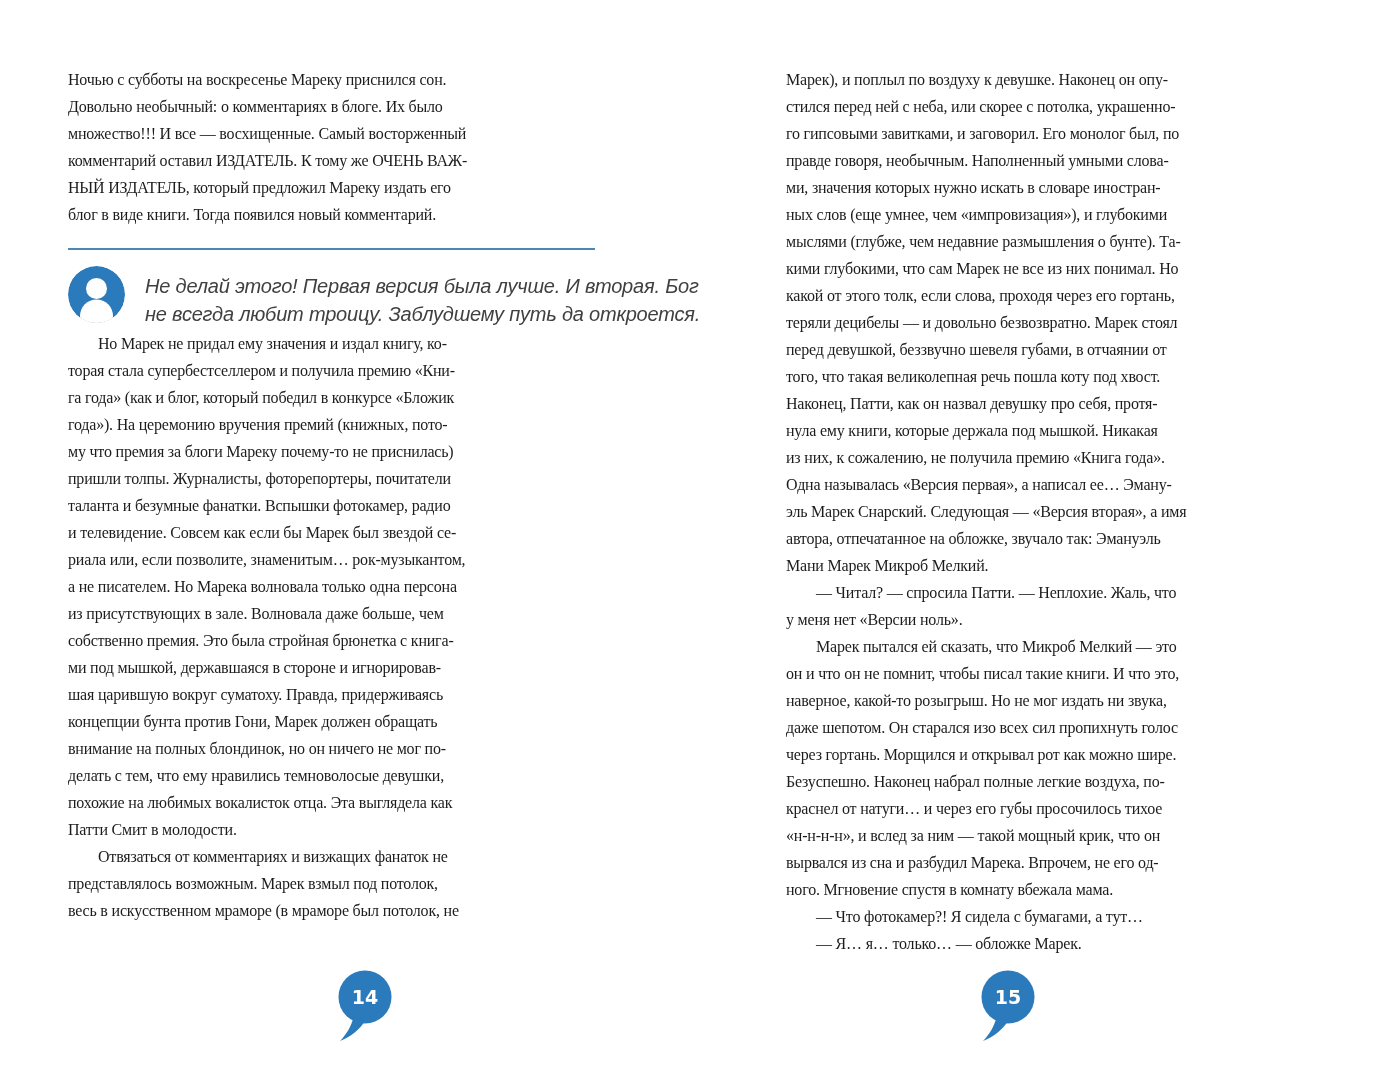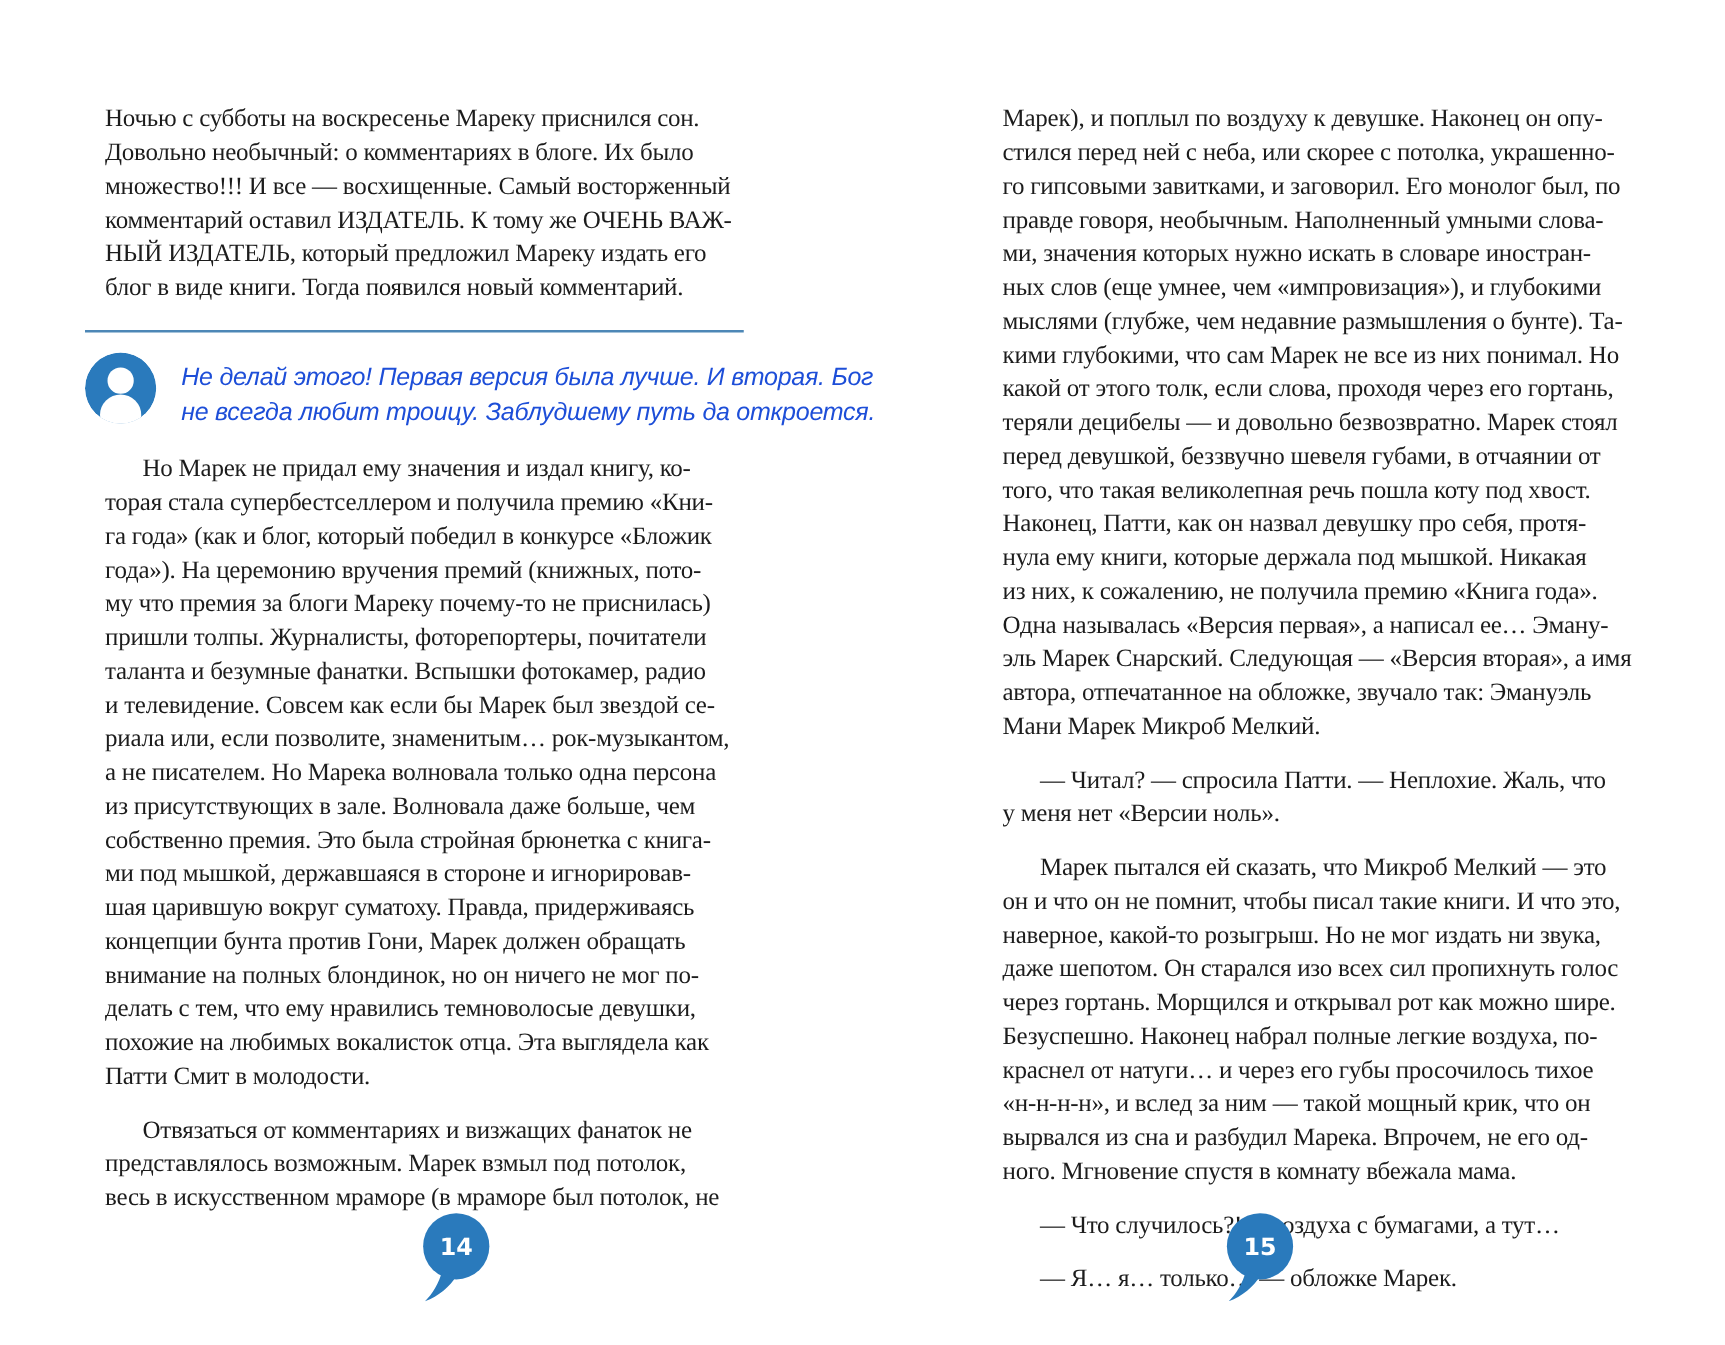"Ночью с субботы на воскресенье" p.body { font-size: 20px -> 16px; margin: 16px -> 0 }
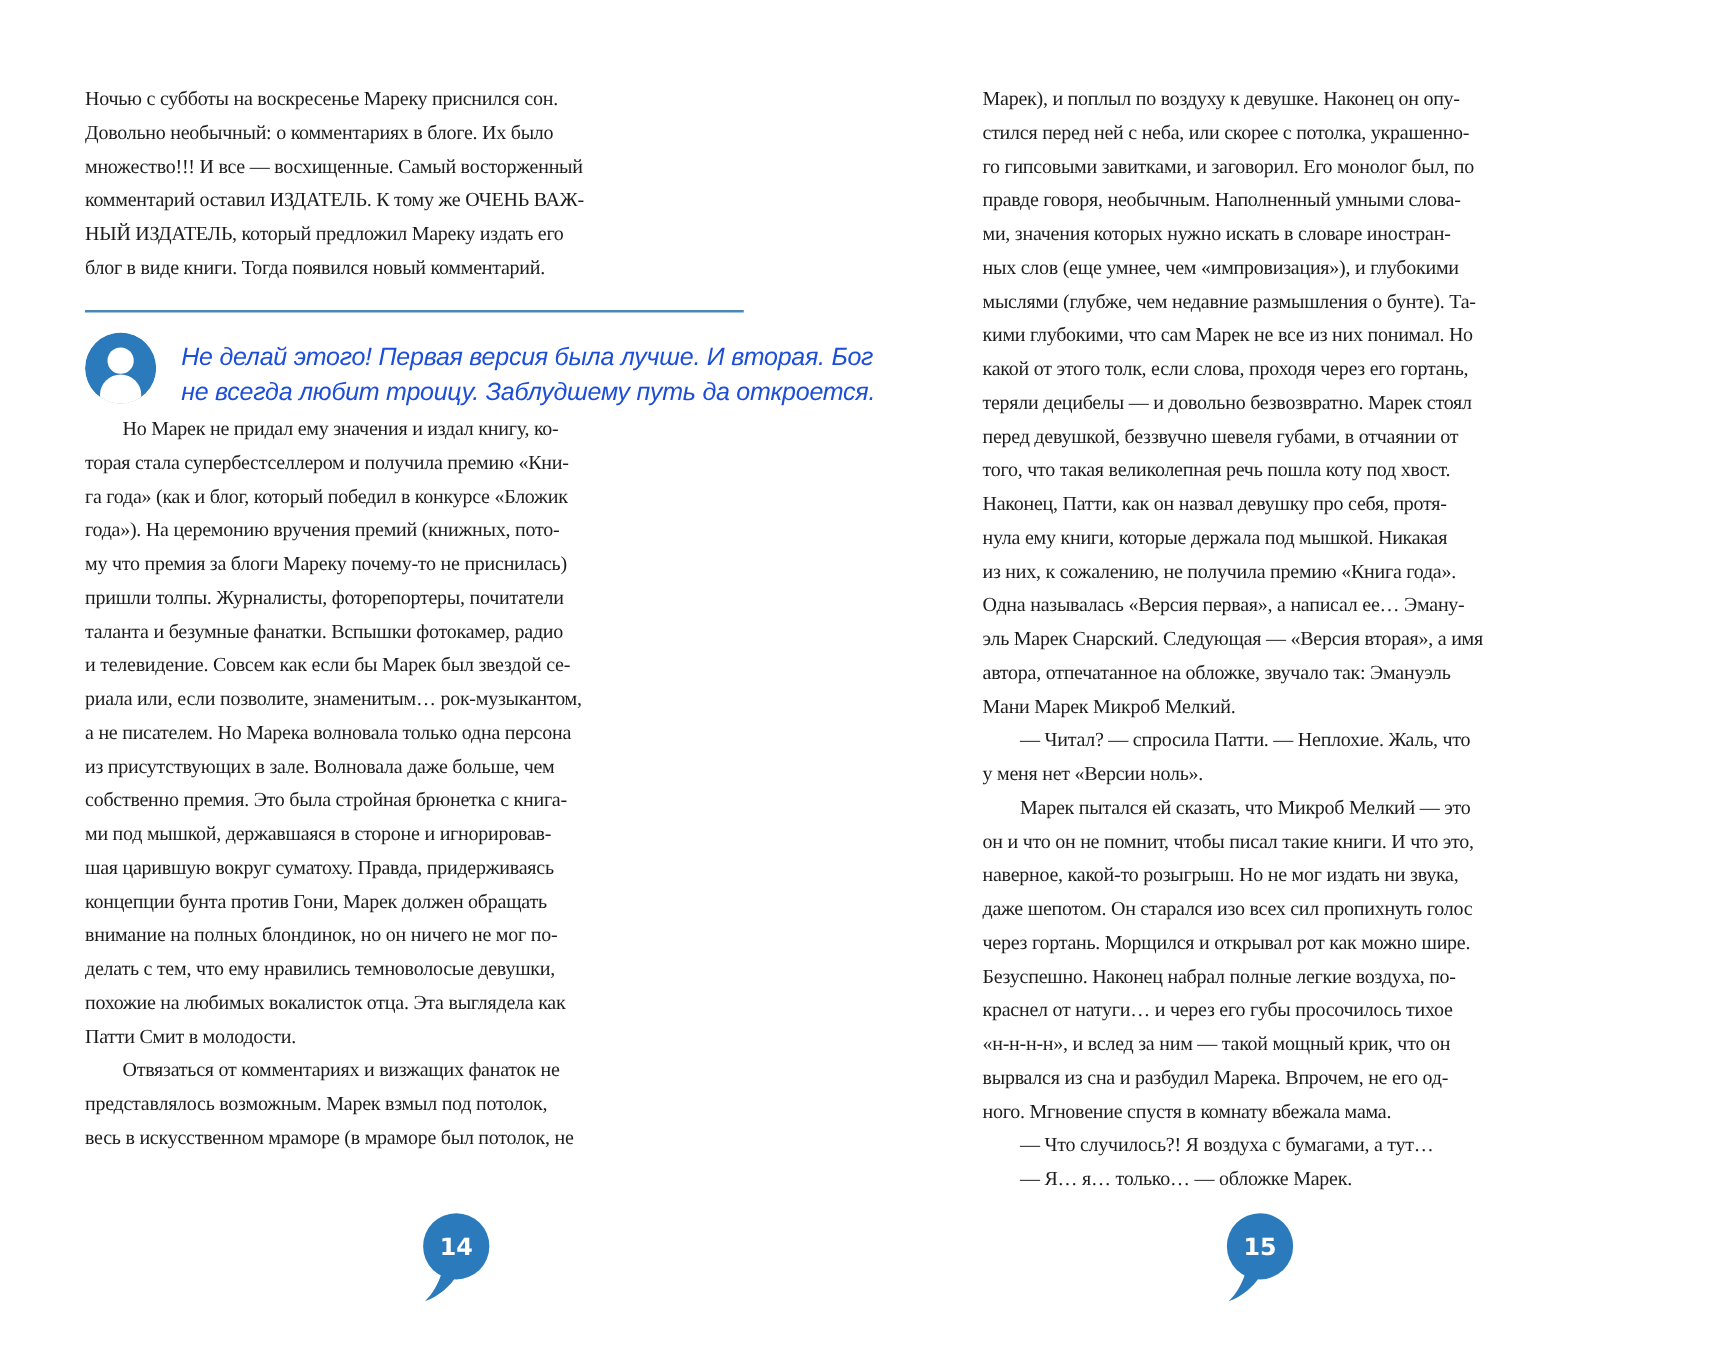"Не делай этого! Первая версия" .comment-text { color: #1d4ed8 -> #404040 }
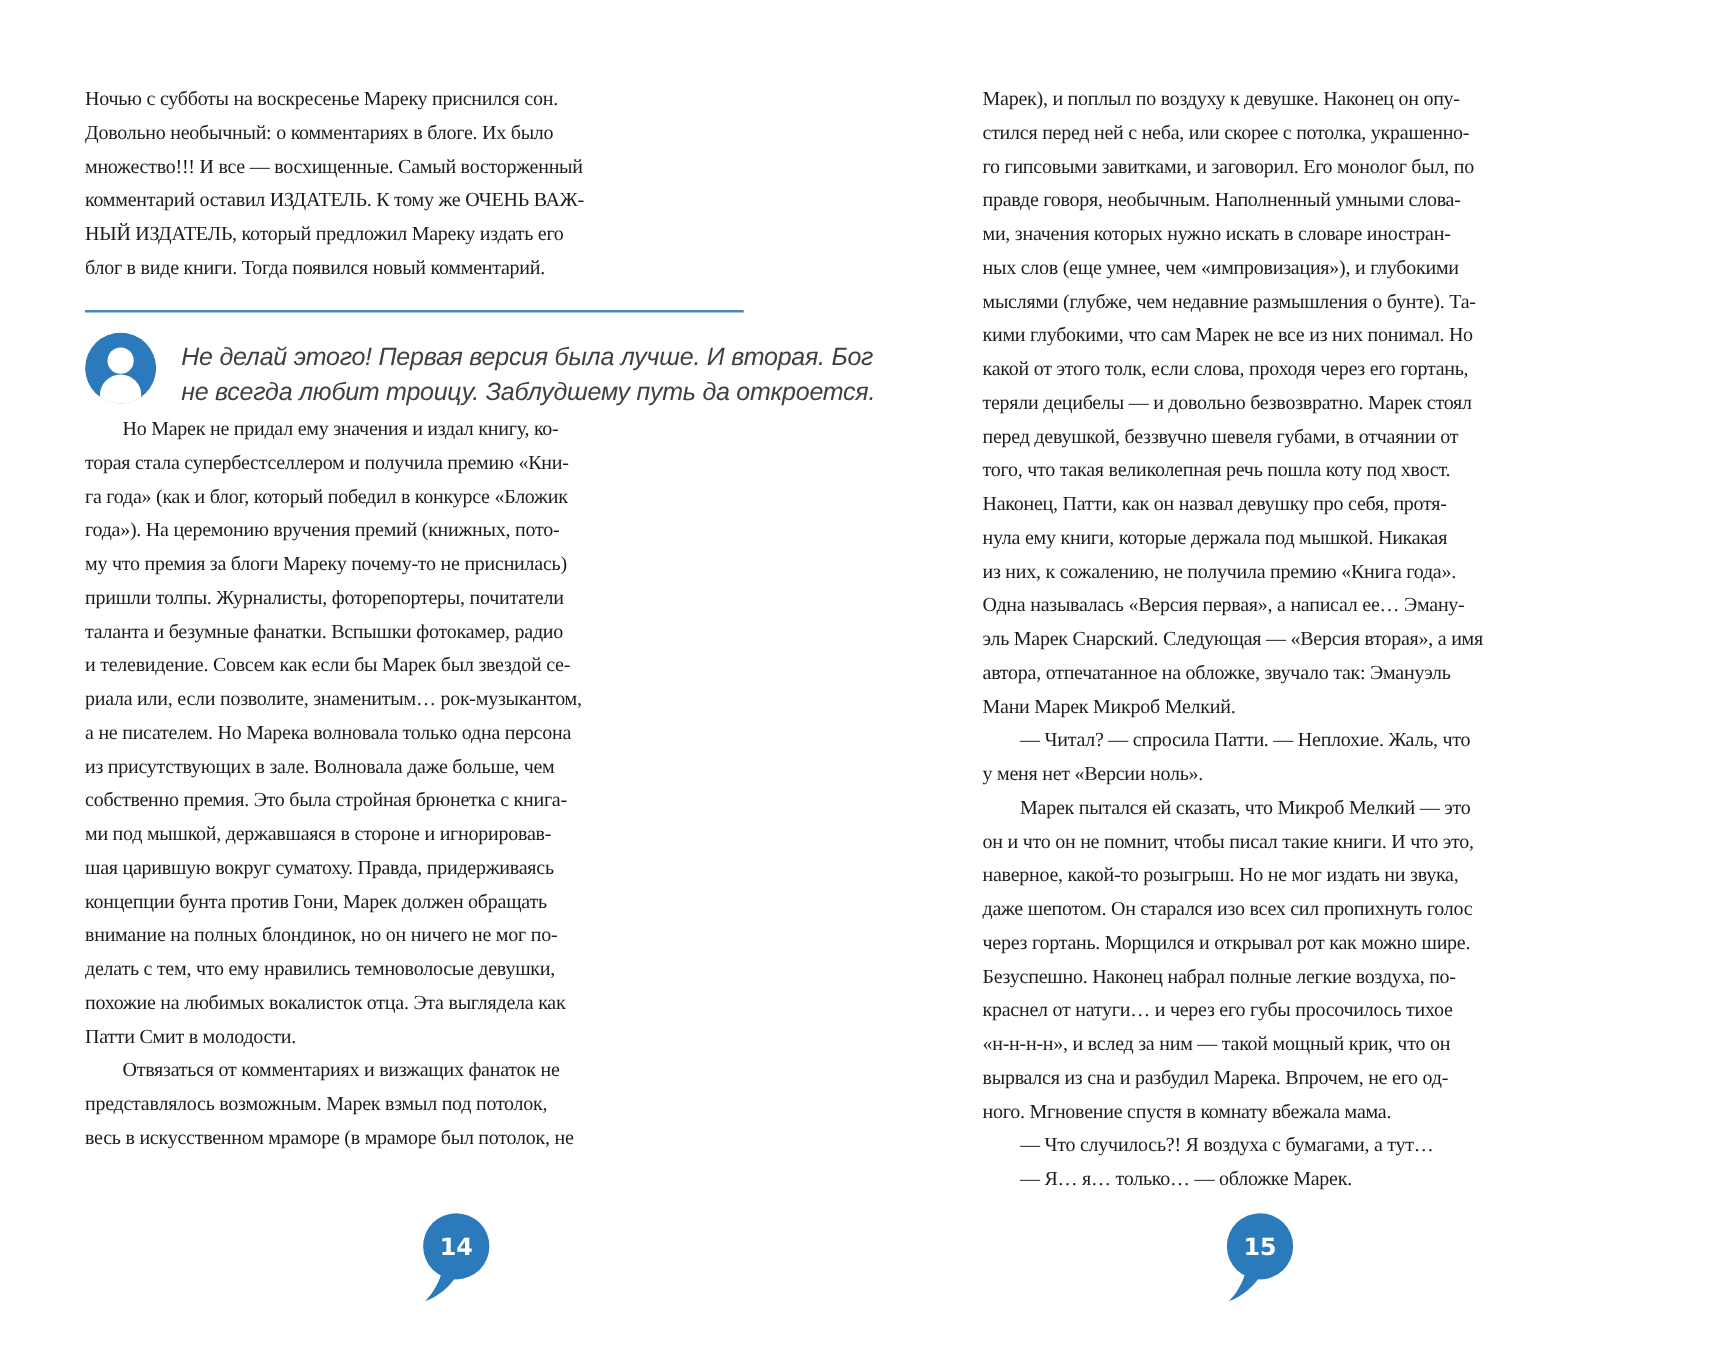"— Что случилось?! Я воздуха" p.body { text: случилось?! Я воздуха -> фотокамер?! Я сидела }
